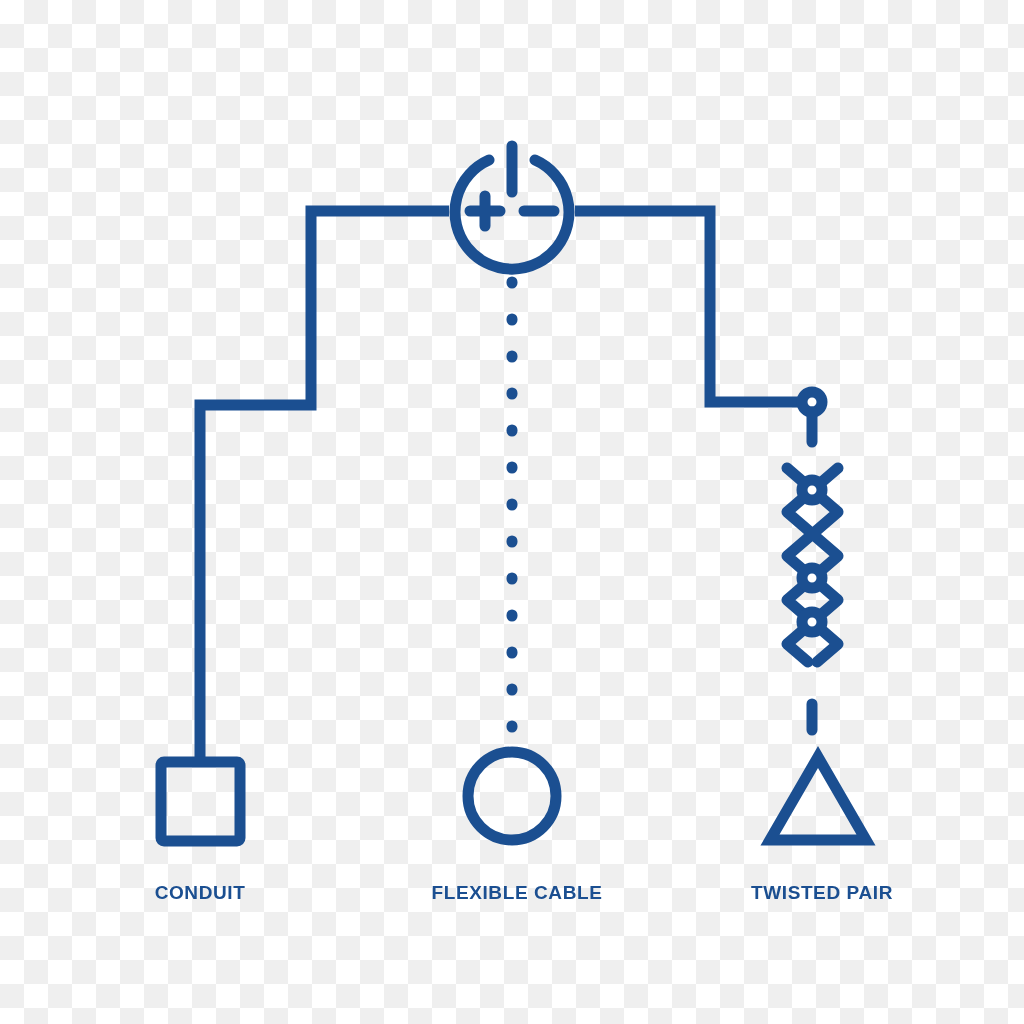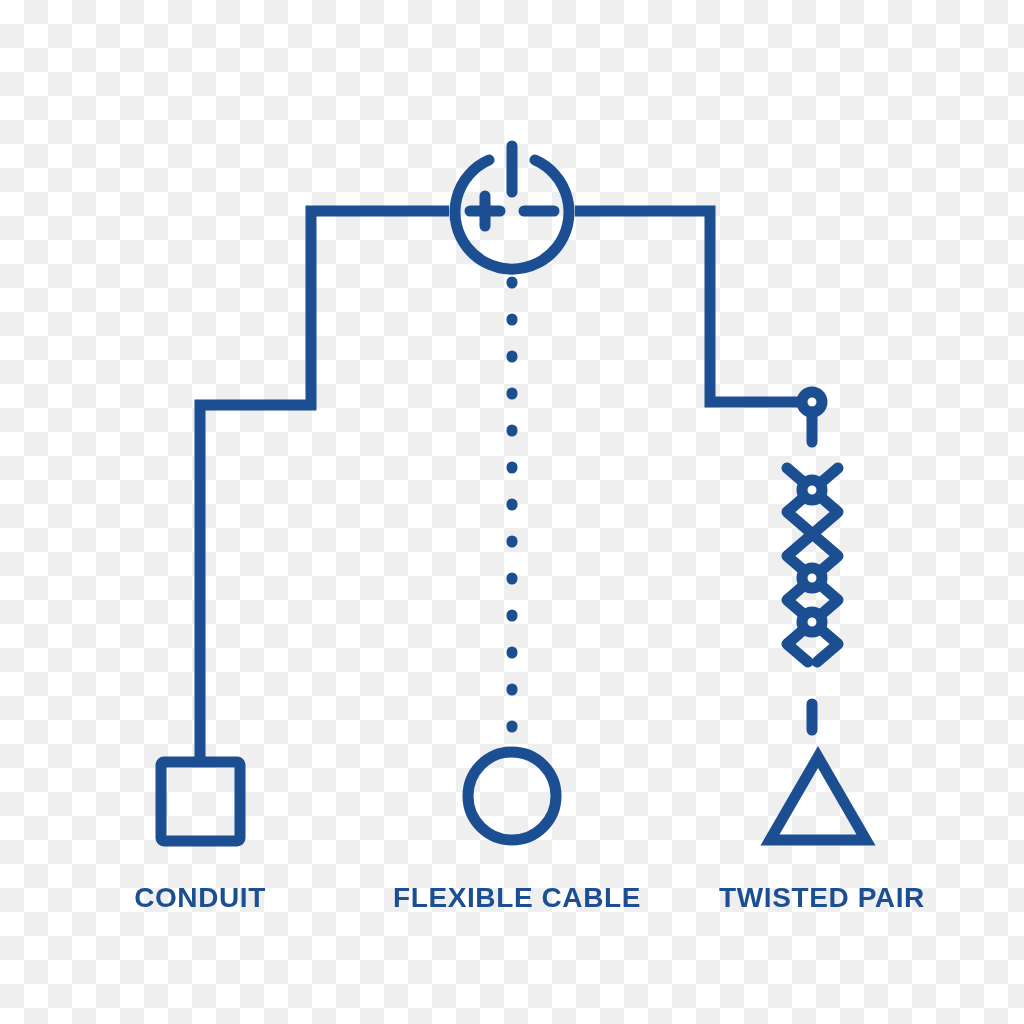"CONDUIT" .caption { font-size: 28px -> 19px }
